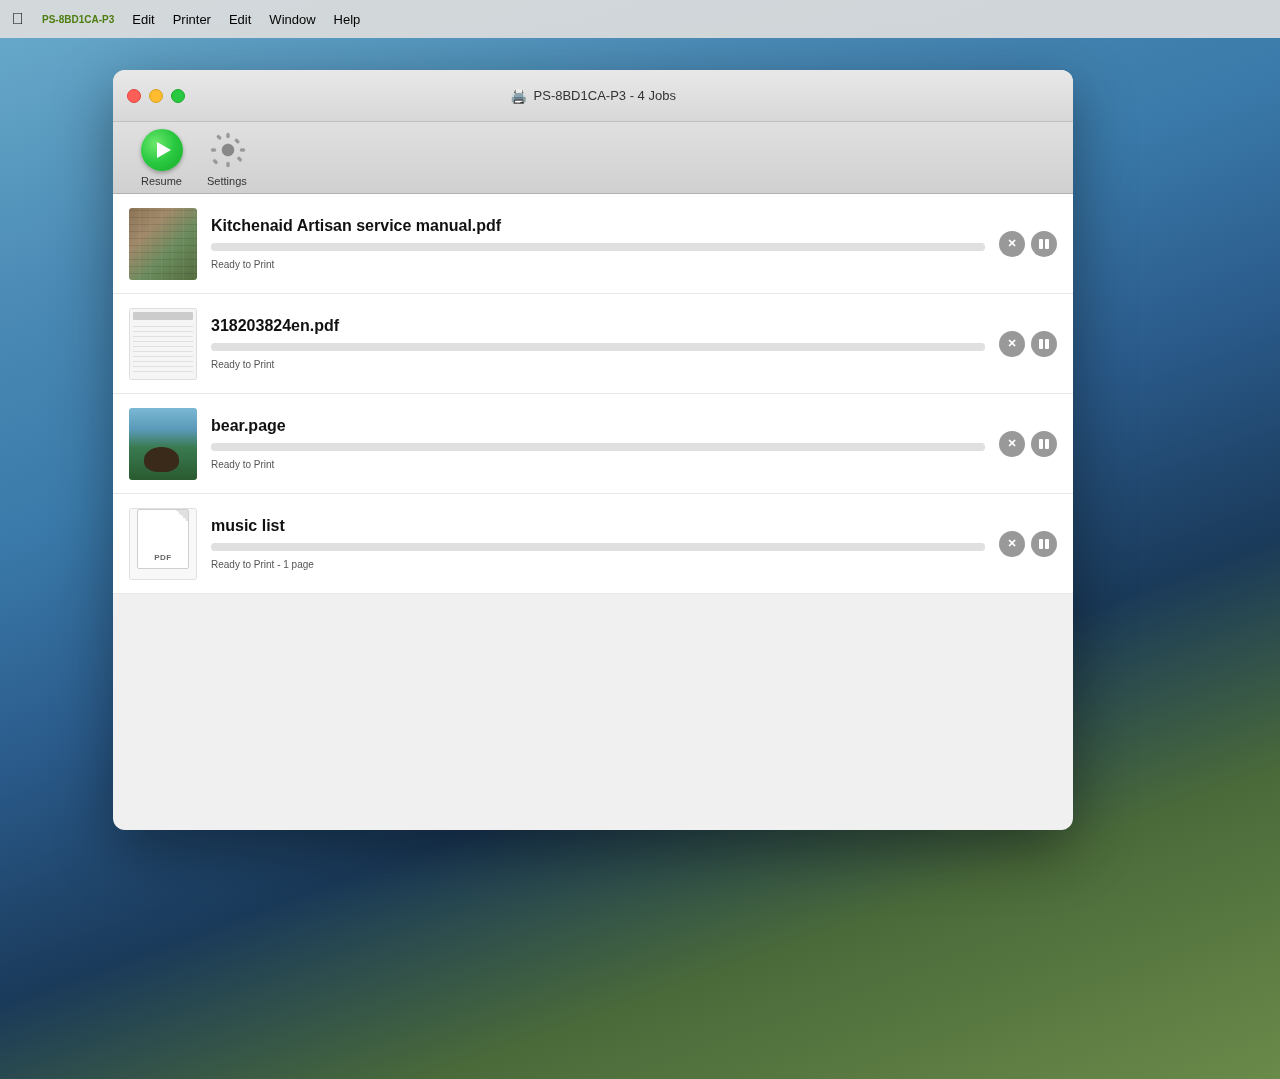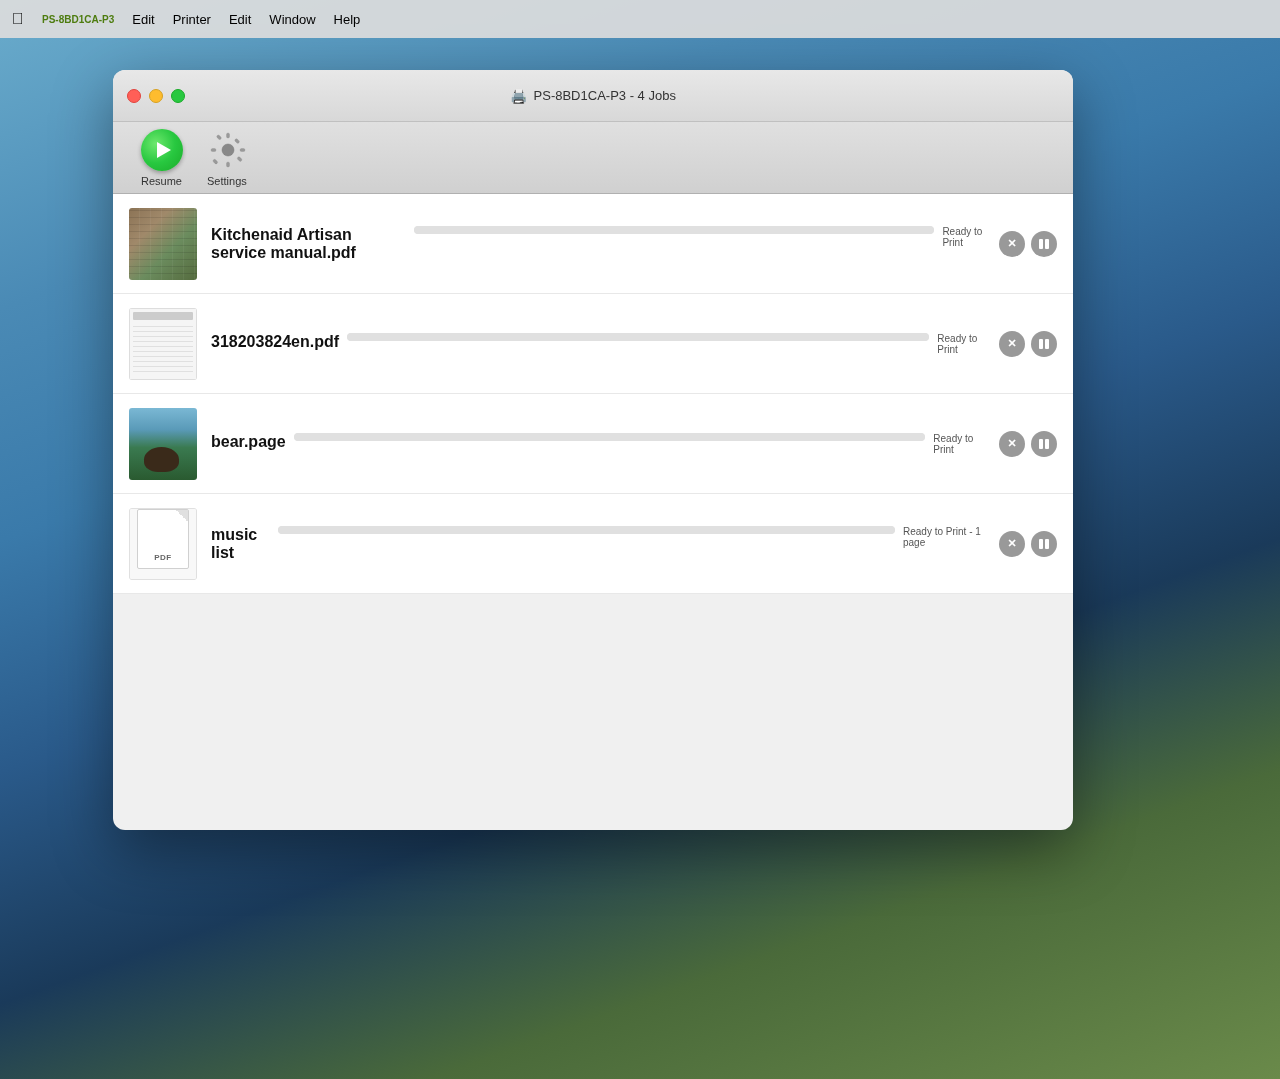"Kitchenaid Artisan service manual.pdf" .job-content { flex-direction: row -> column }
